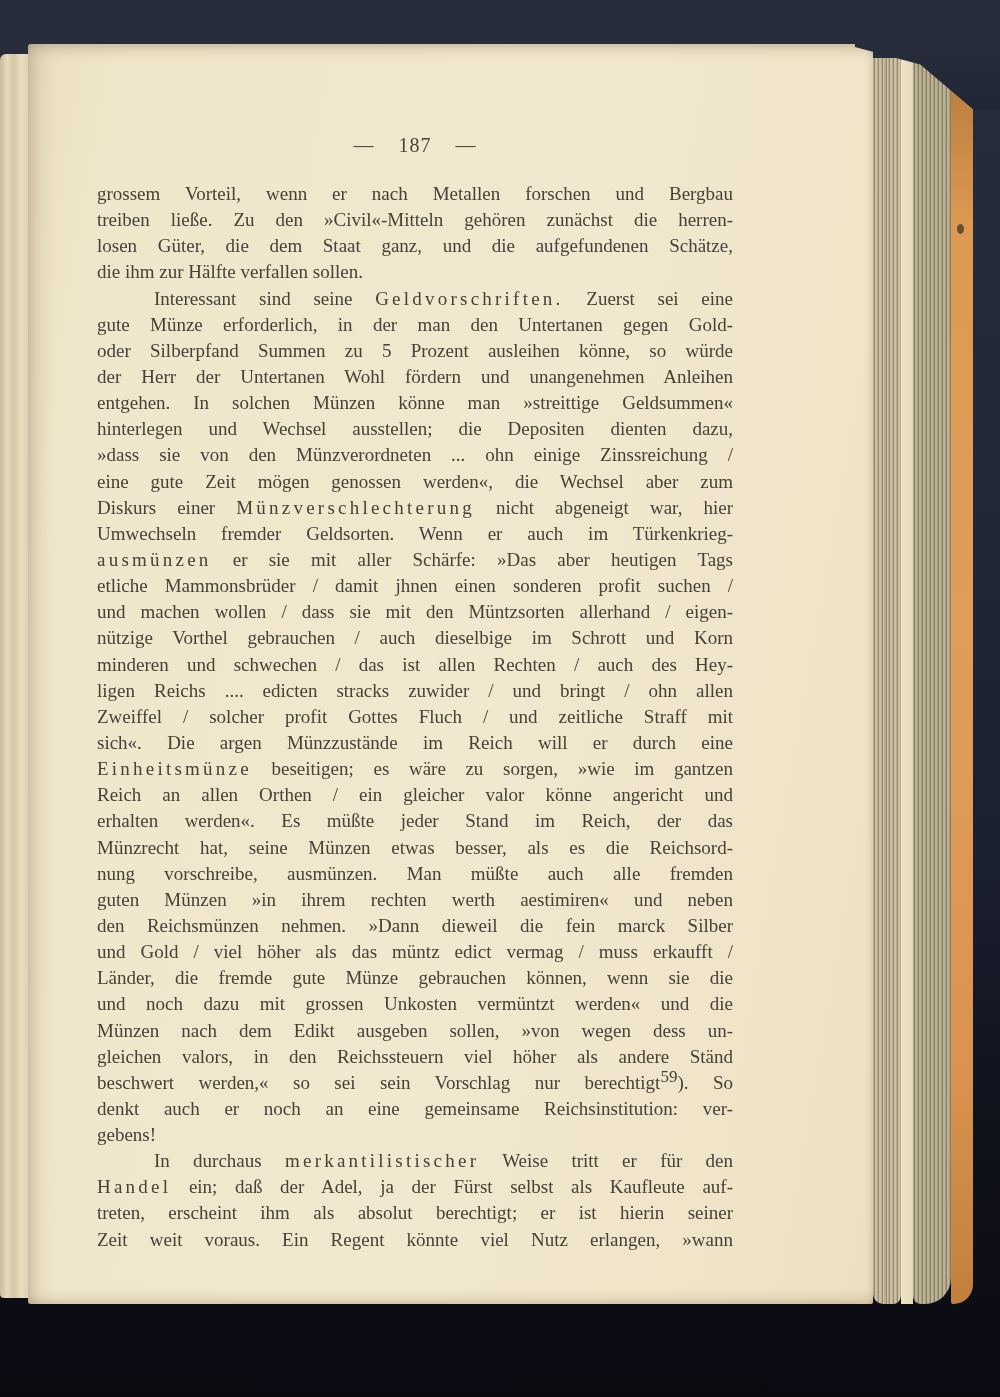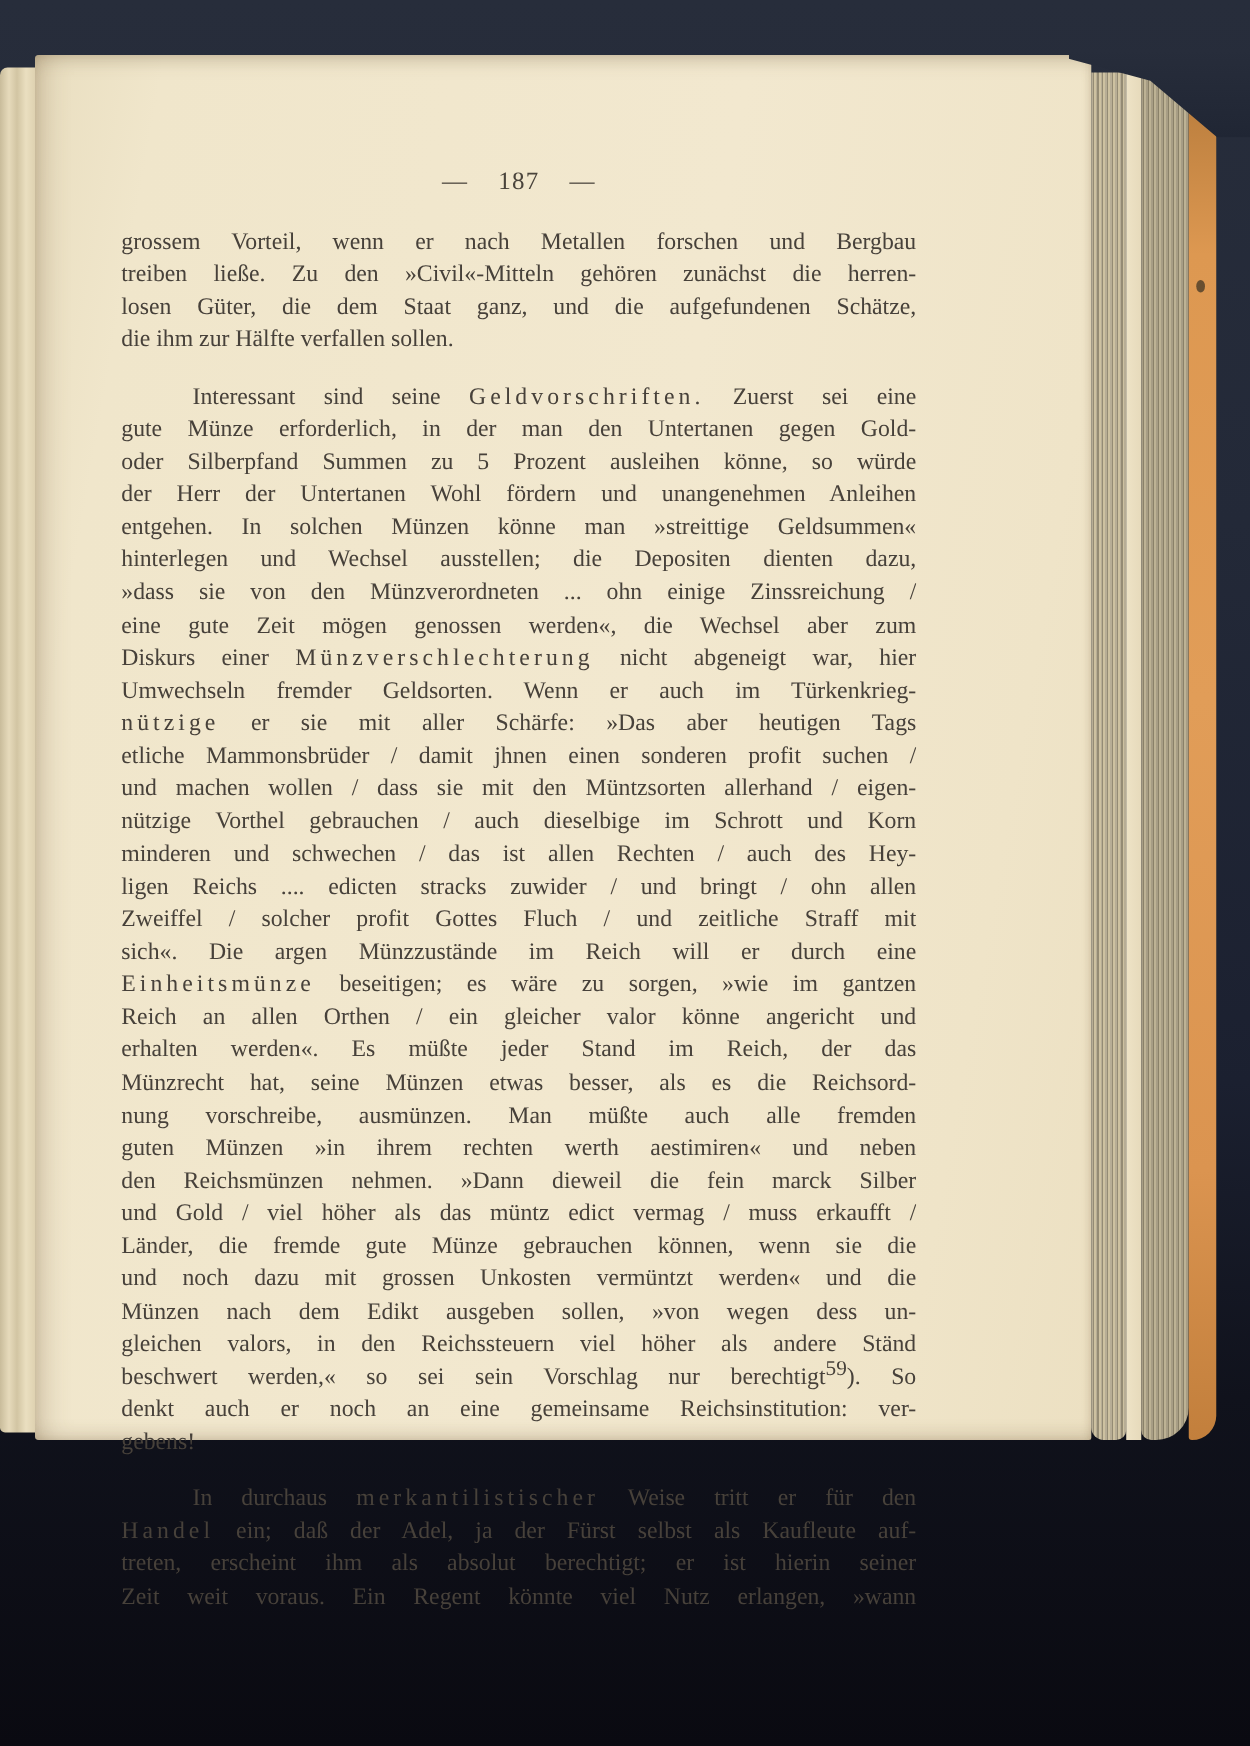"— 187 —" .book { height: 1108px -> 1260px }
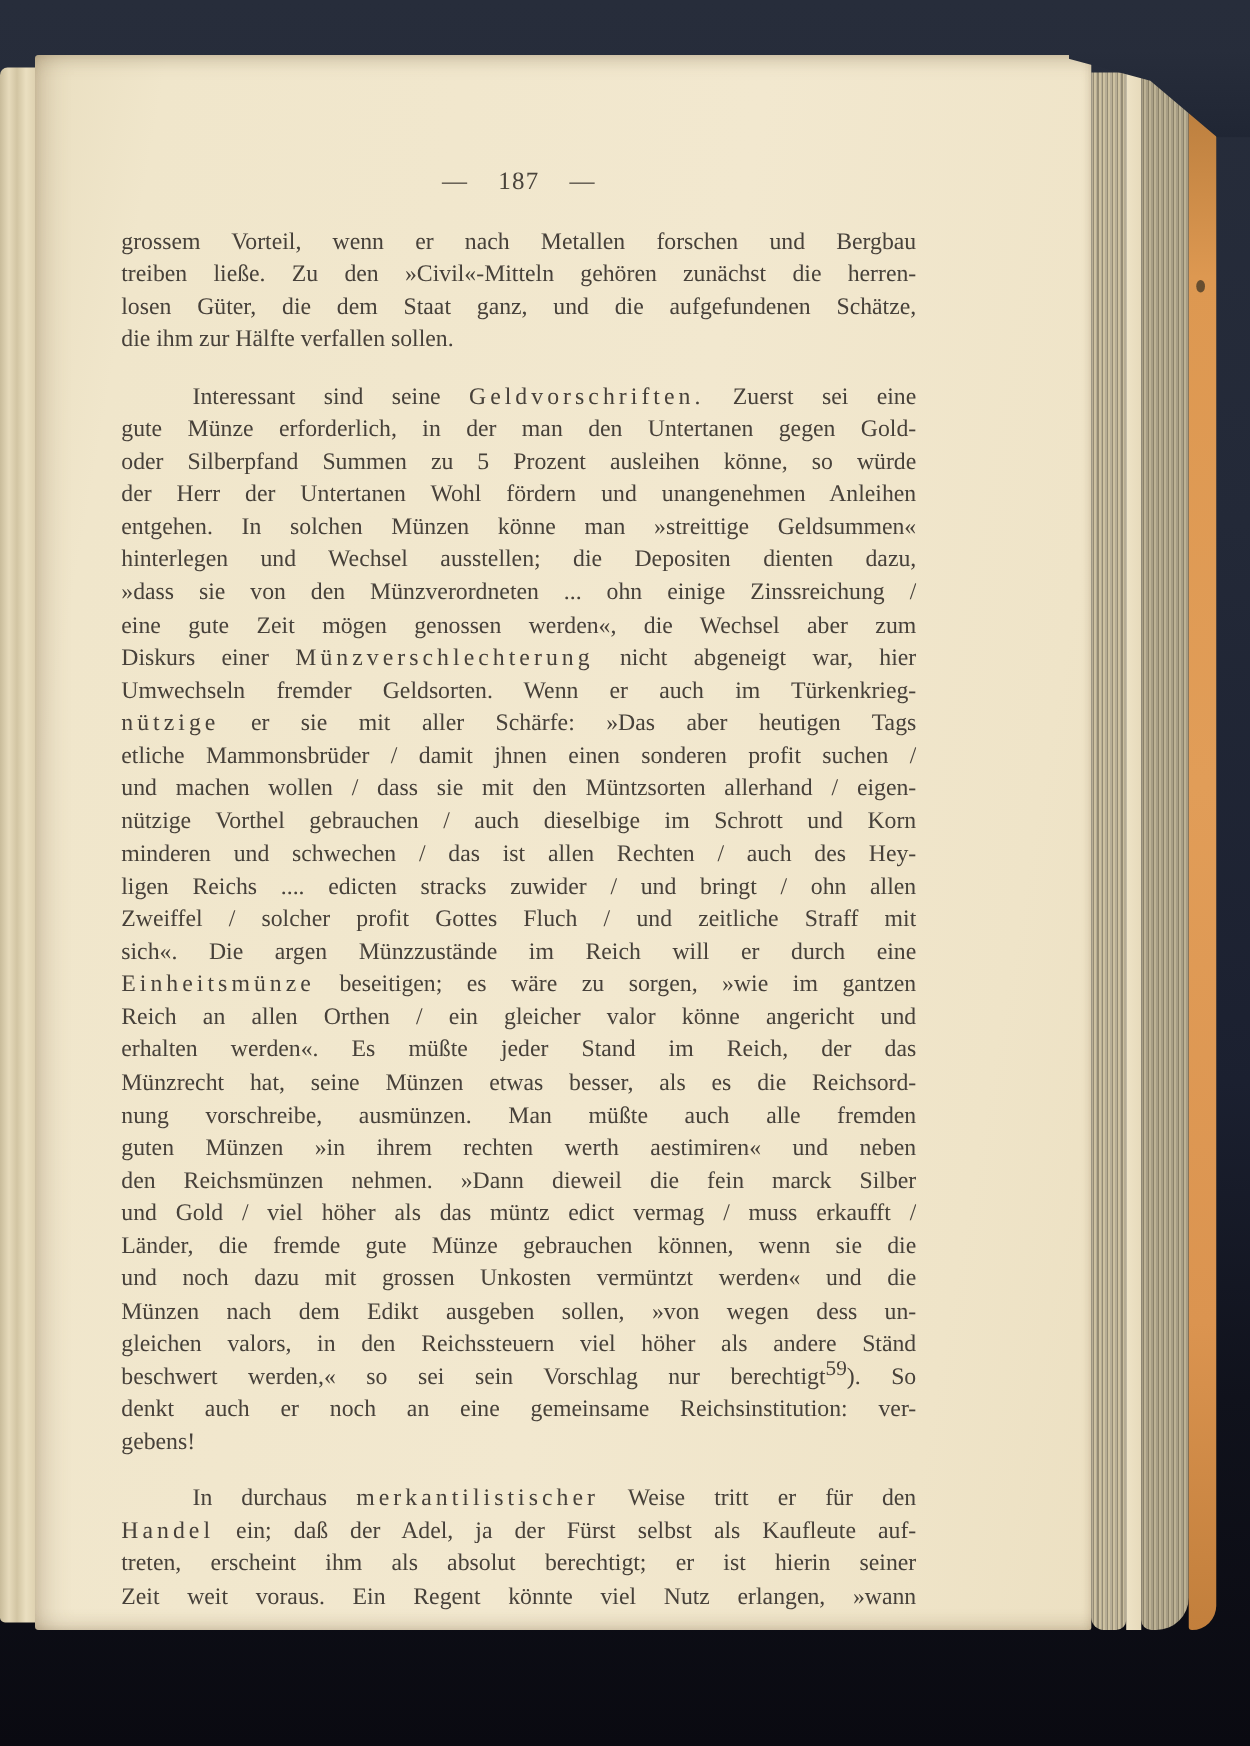"Interessant sind seine Geldvorschriften." .line.ind { margin-top: 19px -> none }
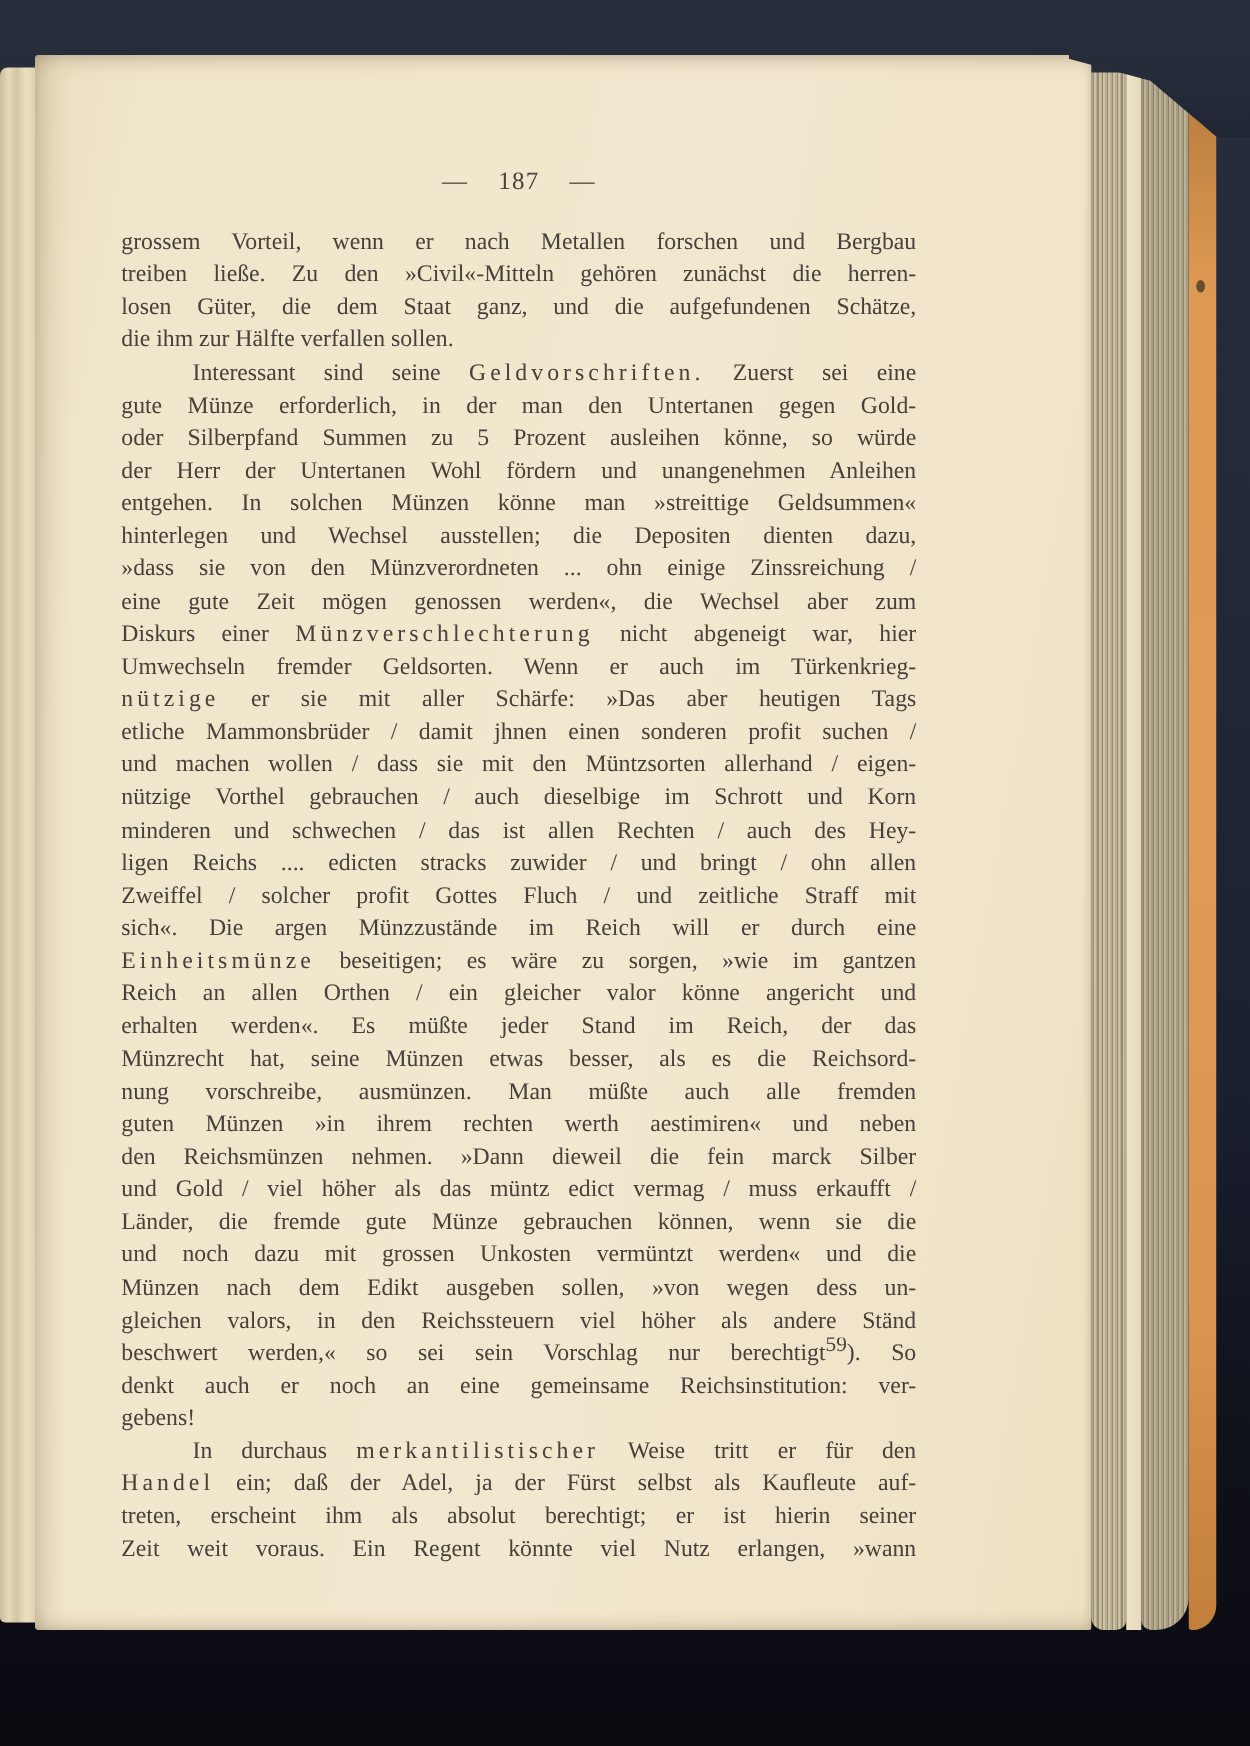"nützige" span.sperr { text: nützige -> ausmünzen }
